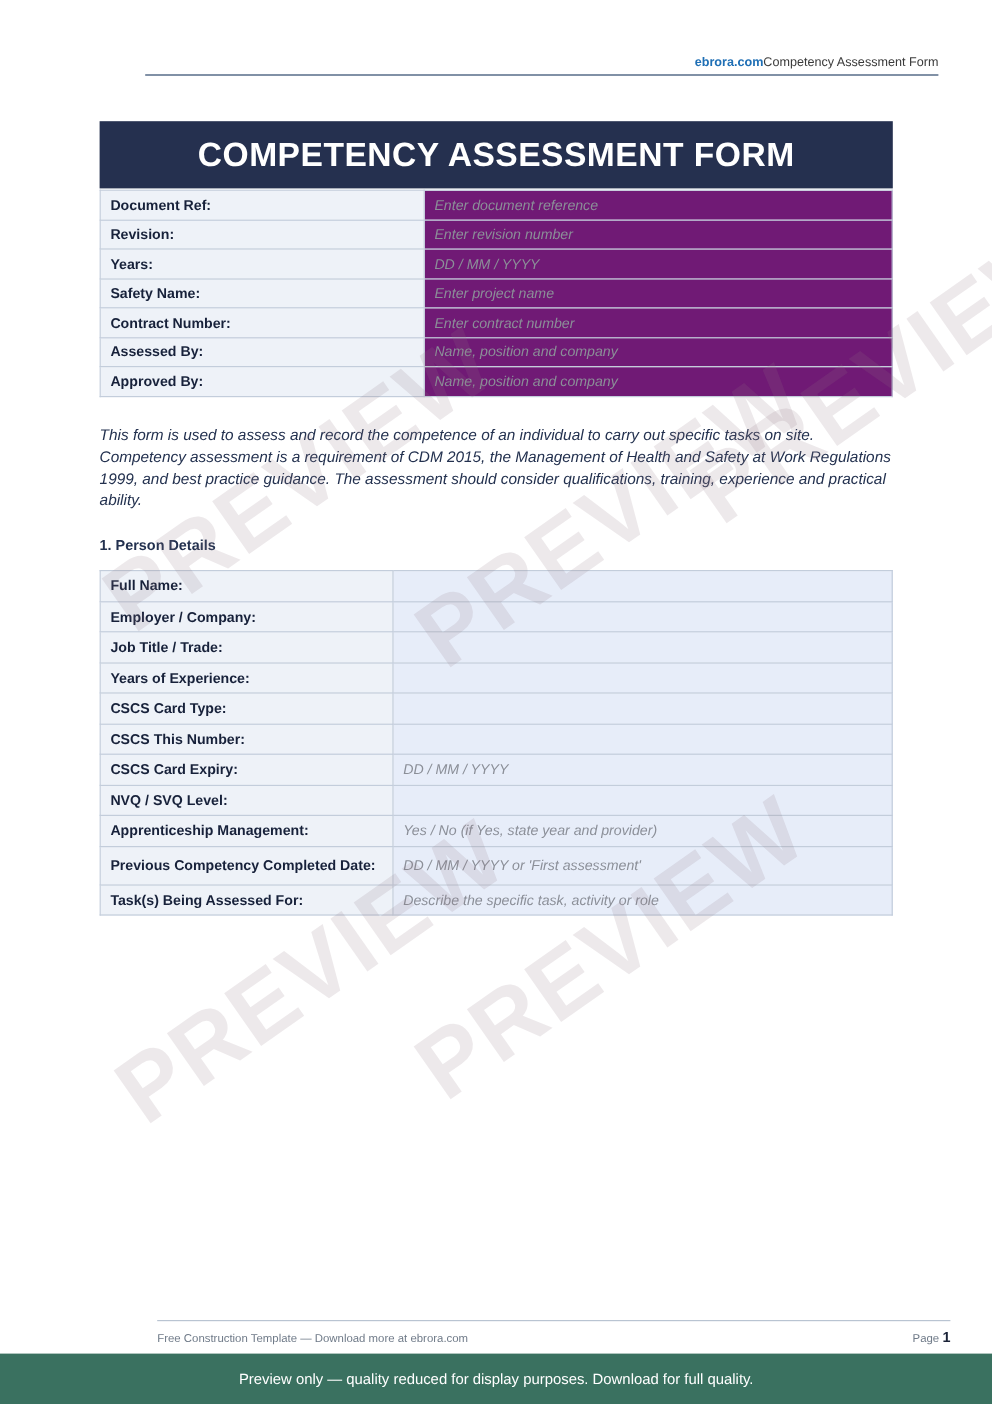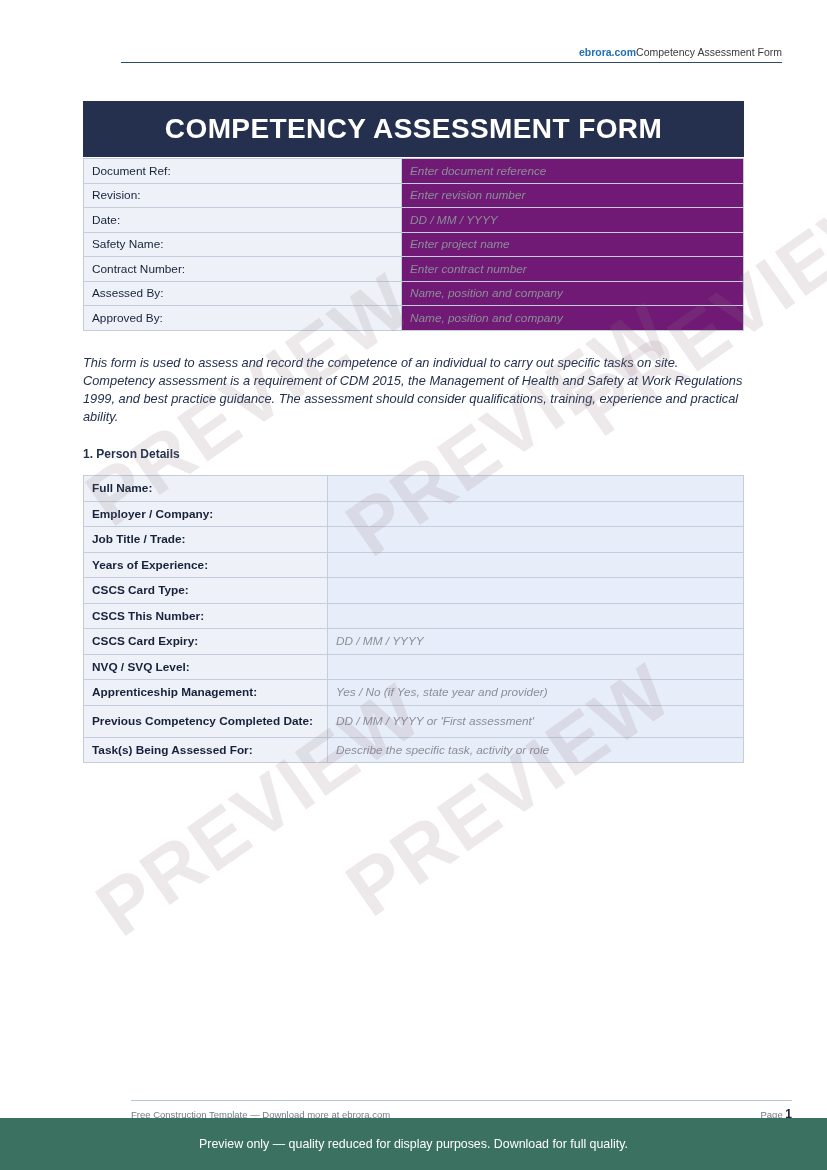"Document Ref:" .meta-table td.label { font-weight: 400 -> 700; width: 318px -> 270px }
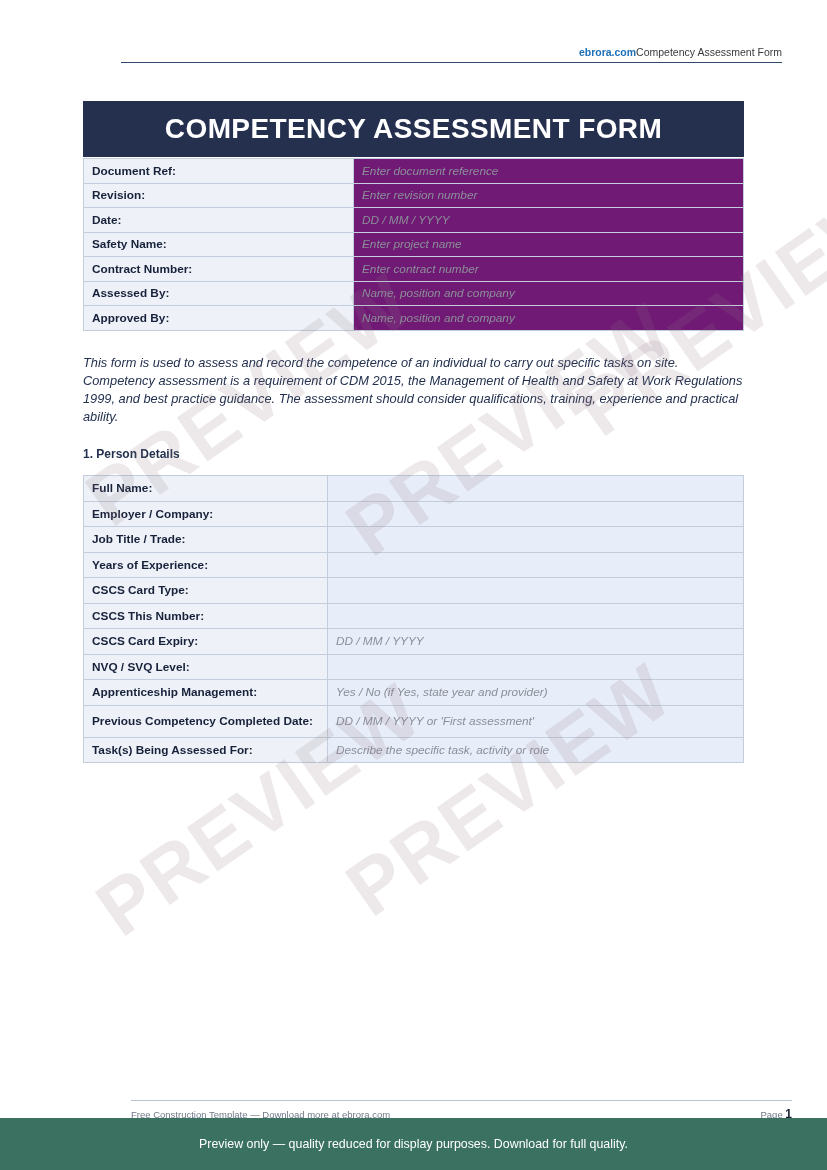"Date:" td.label { text: Date -> Years }
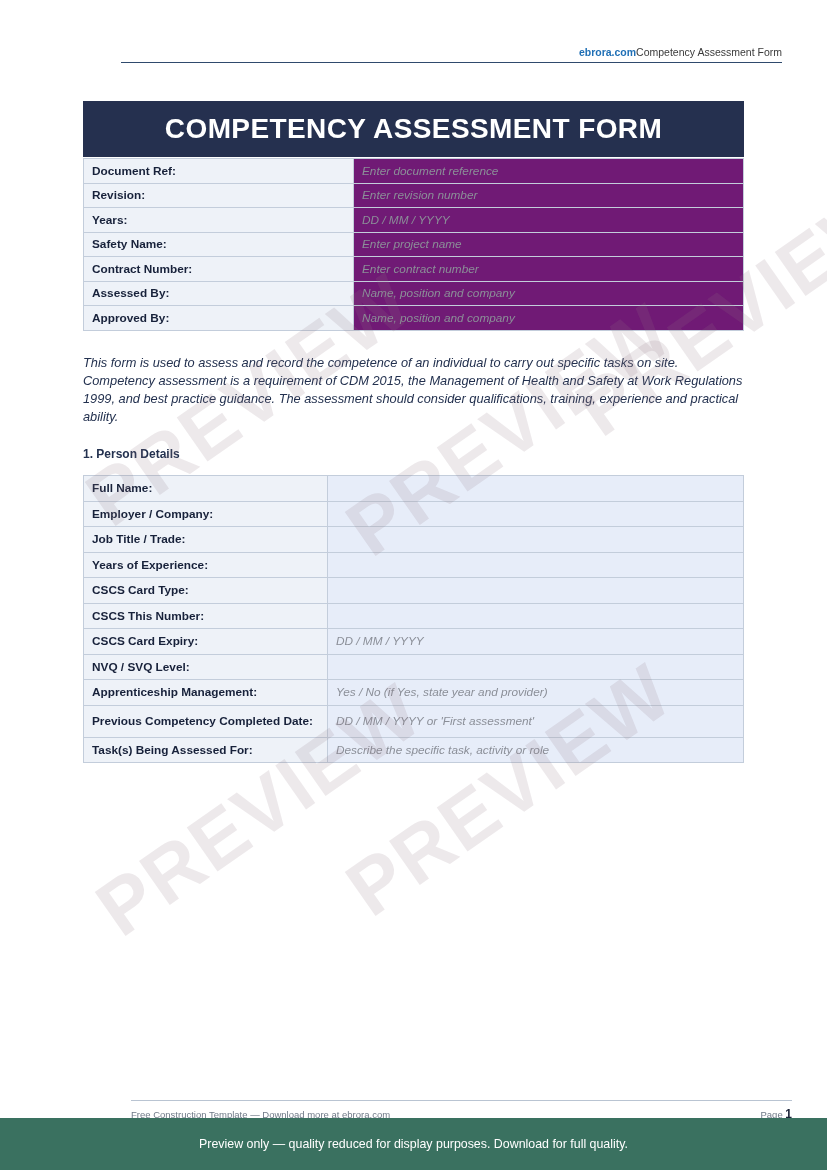"Preview only — quality reduced" .preview-bar { height: 52px -> 42px }
